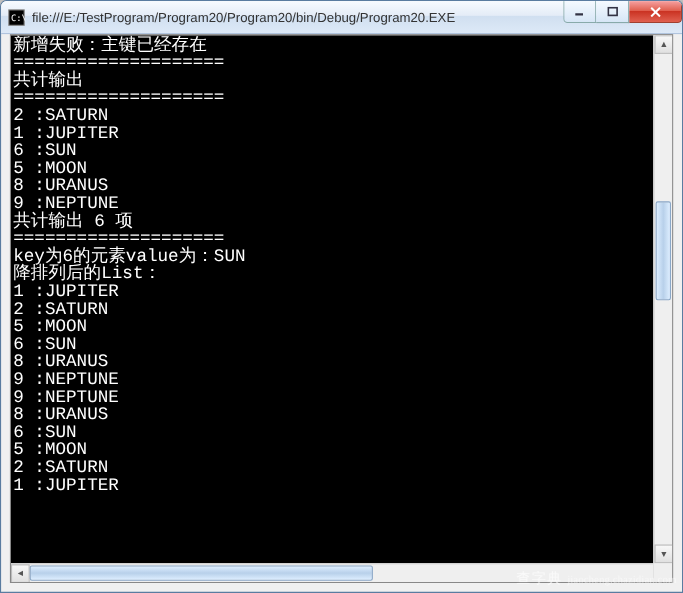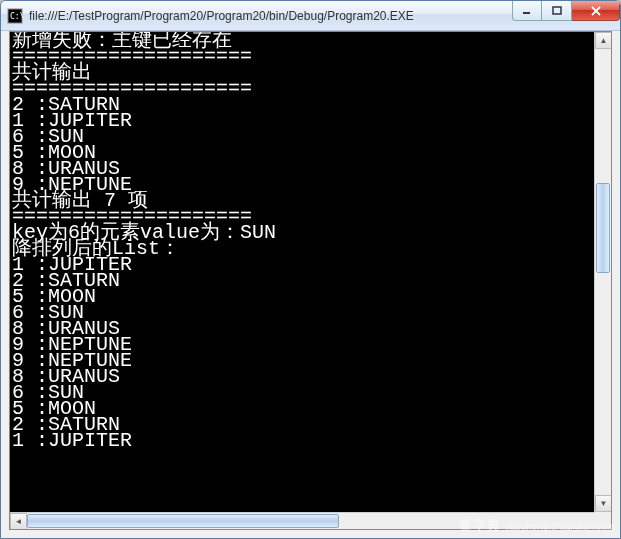"新增失败：主键已经存在" .console { font-size: 20px -> 16px }
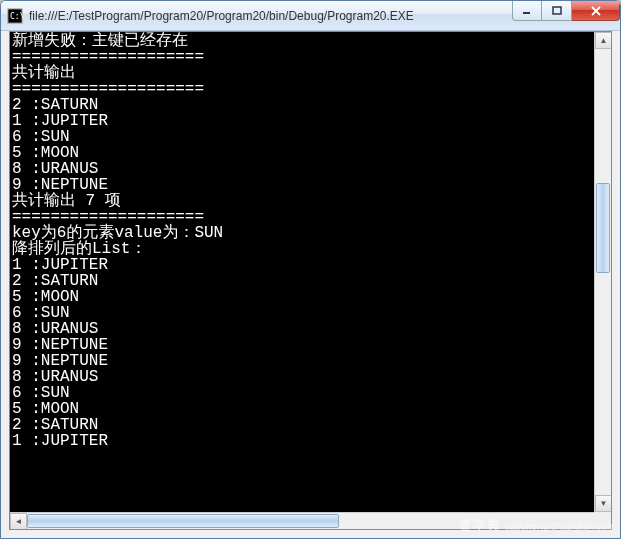"共计输出 7 项" div.line { text: 7 -> 6 }
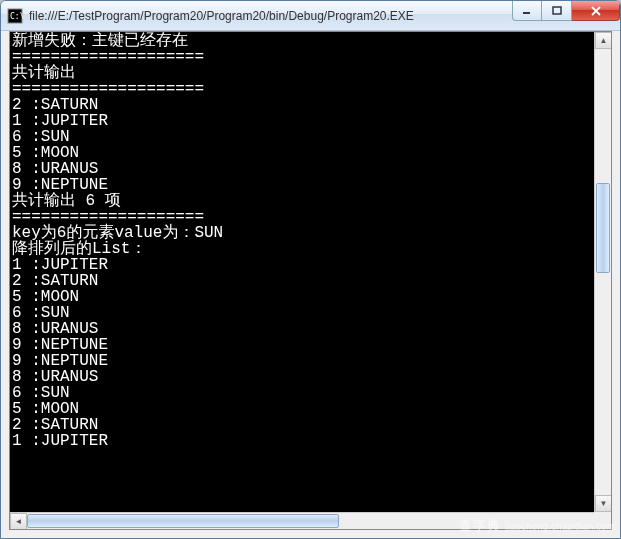"查字典 jiaocheng.chazidian.com" .watermark { font-family: Liberation Sans, sans-serif -> Liberation Serif, serif }
